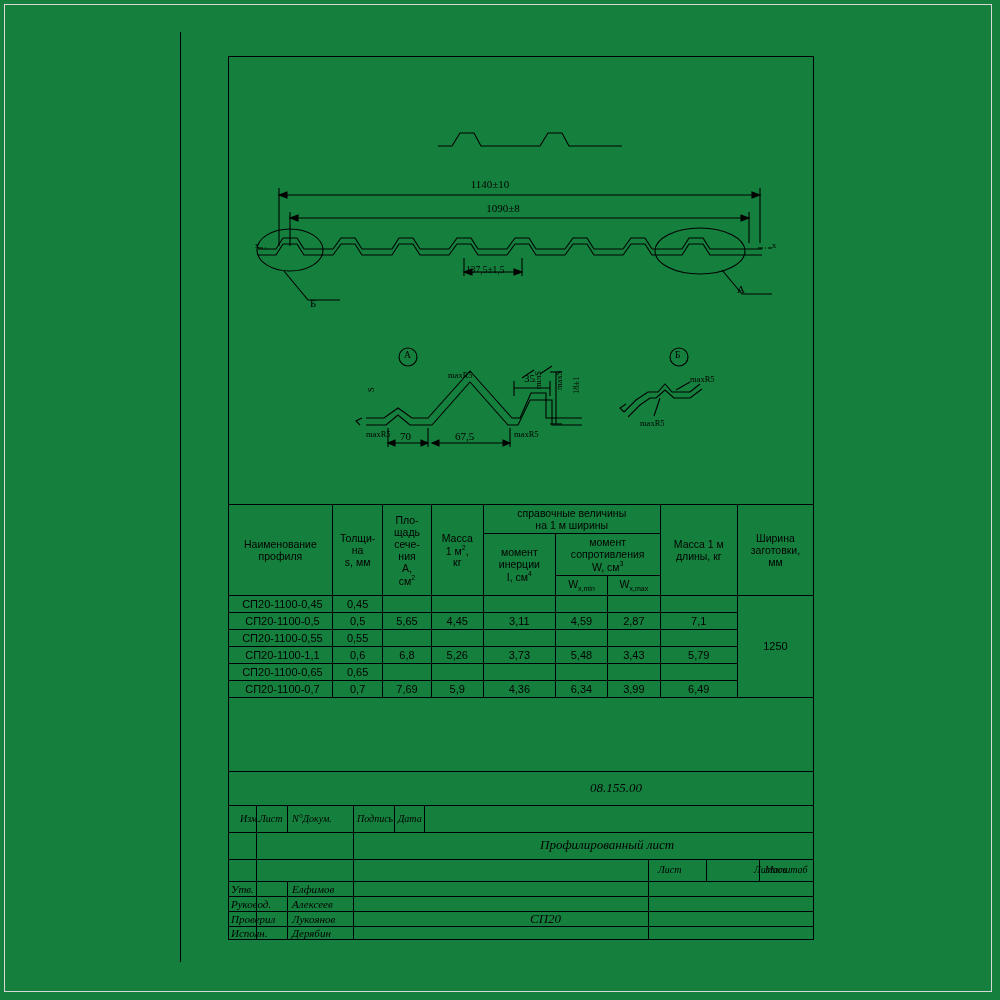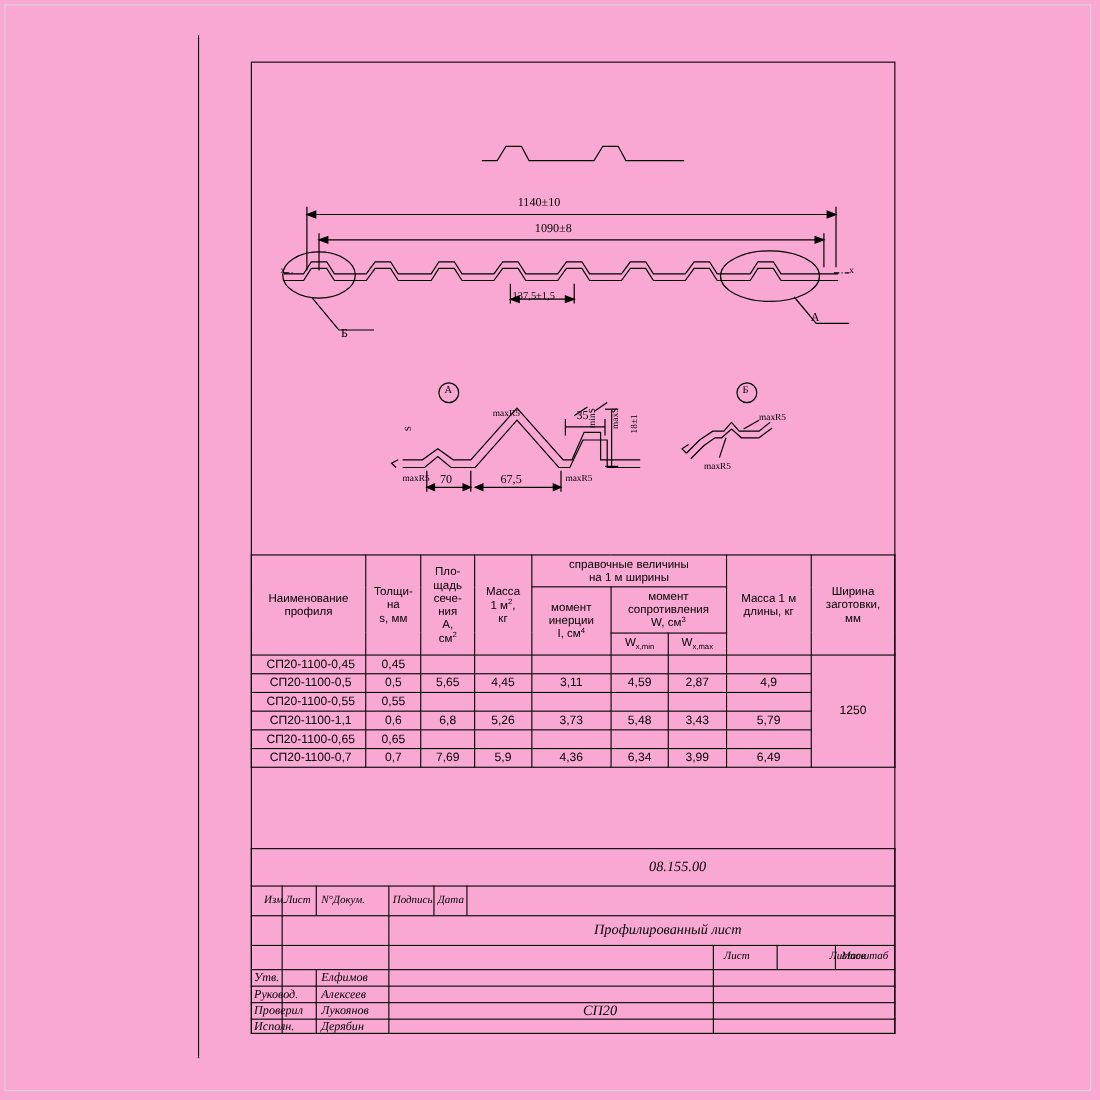"1140±10" .sheet { background: #f9a8d4 -> #15803d }
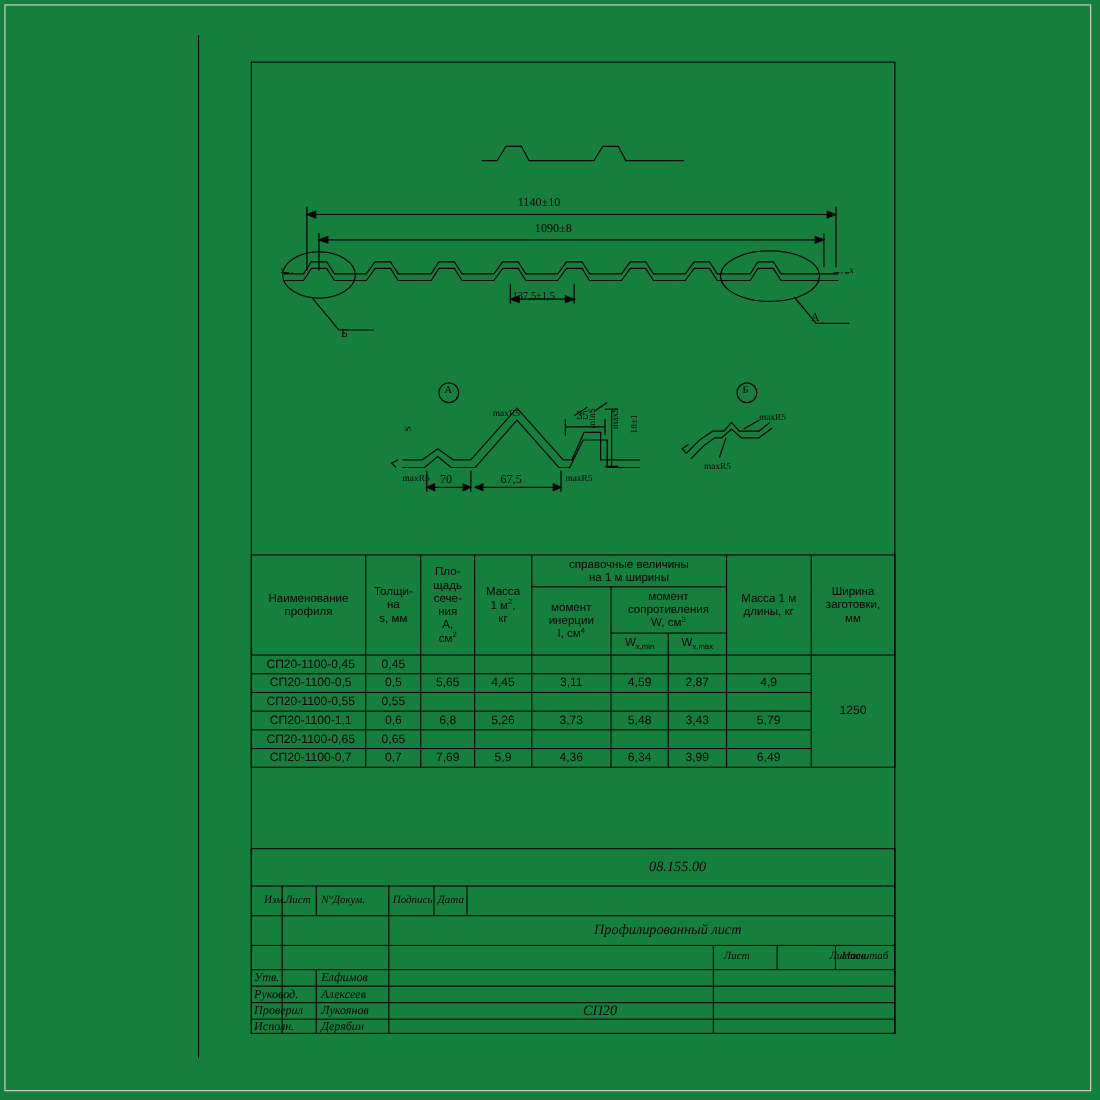"4,9" td { text: 4,9 -> 7,1 }
